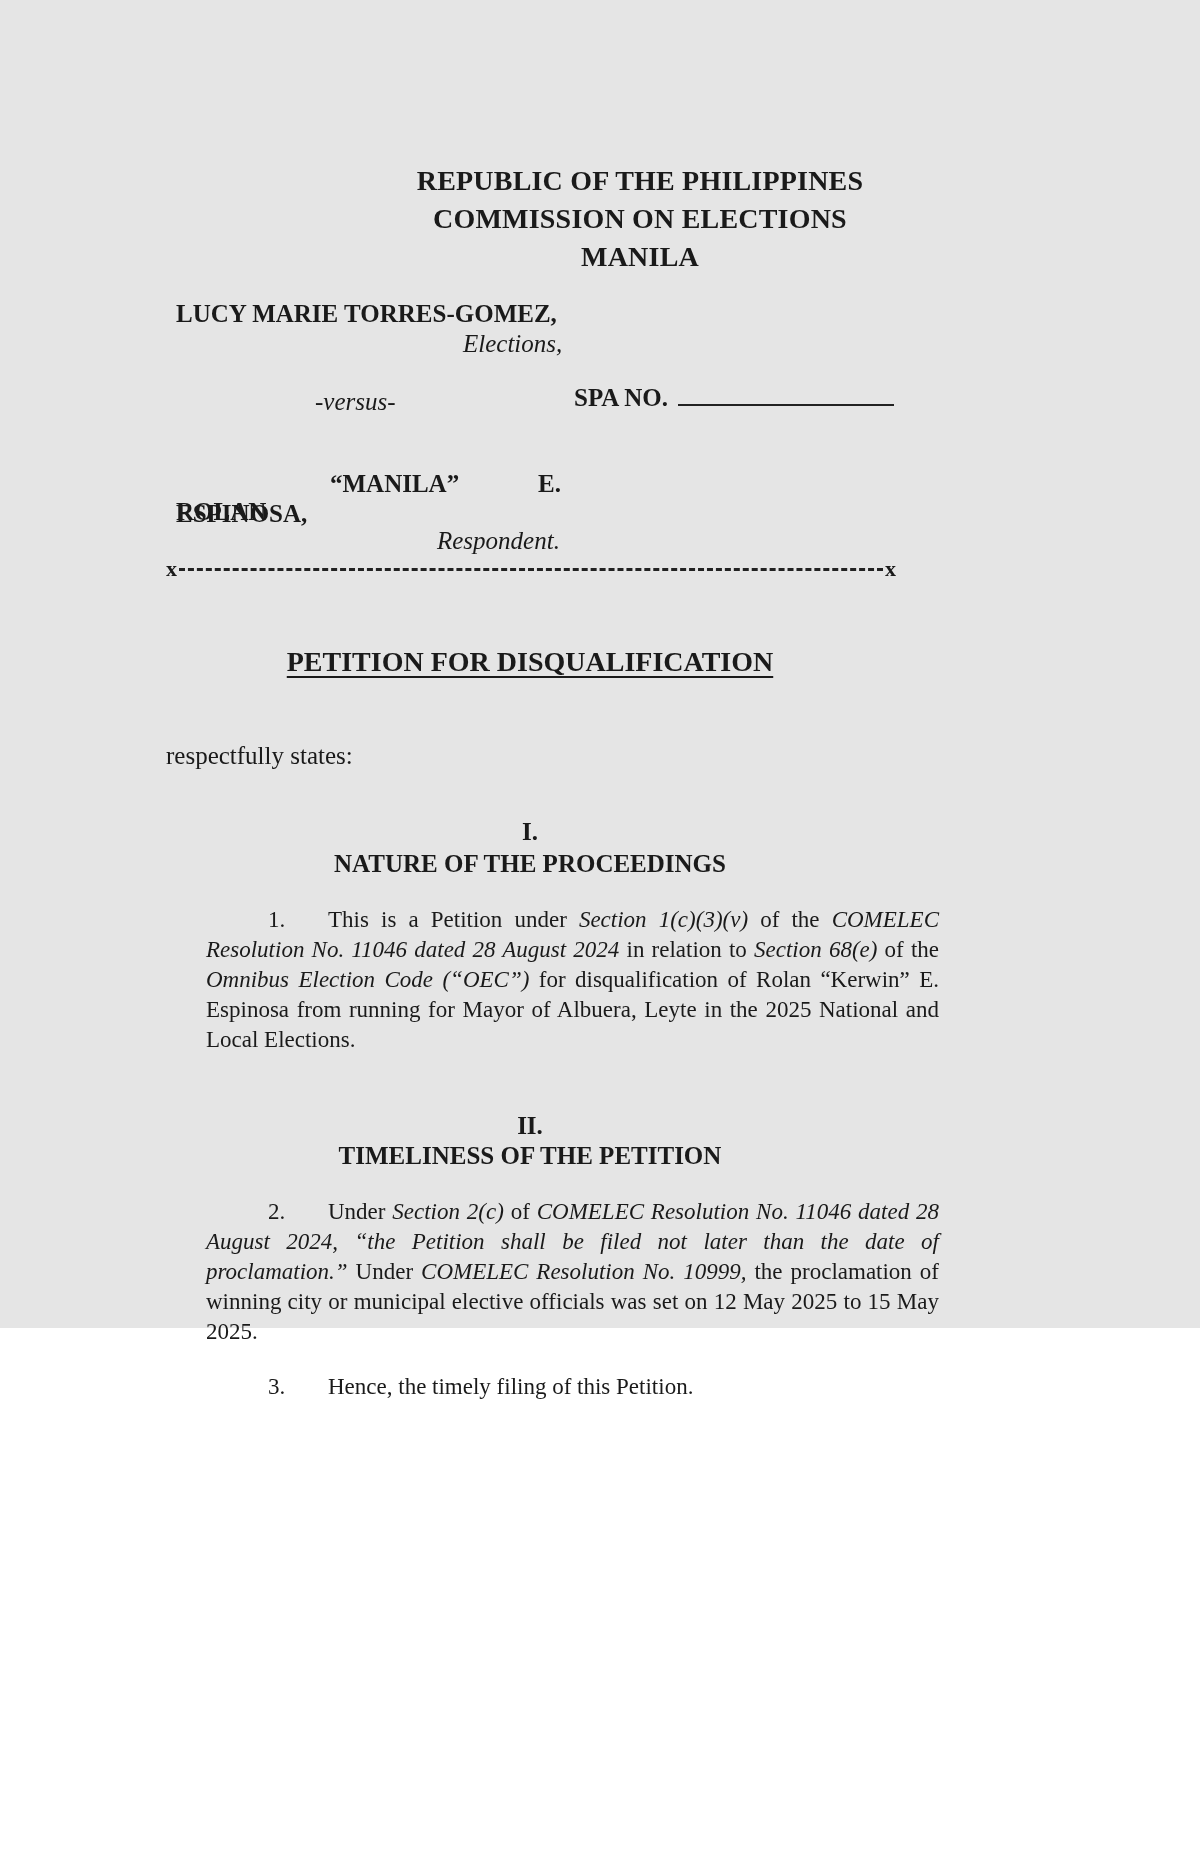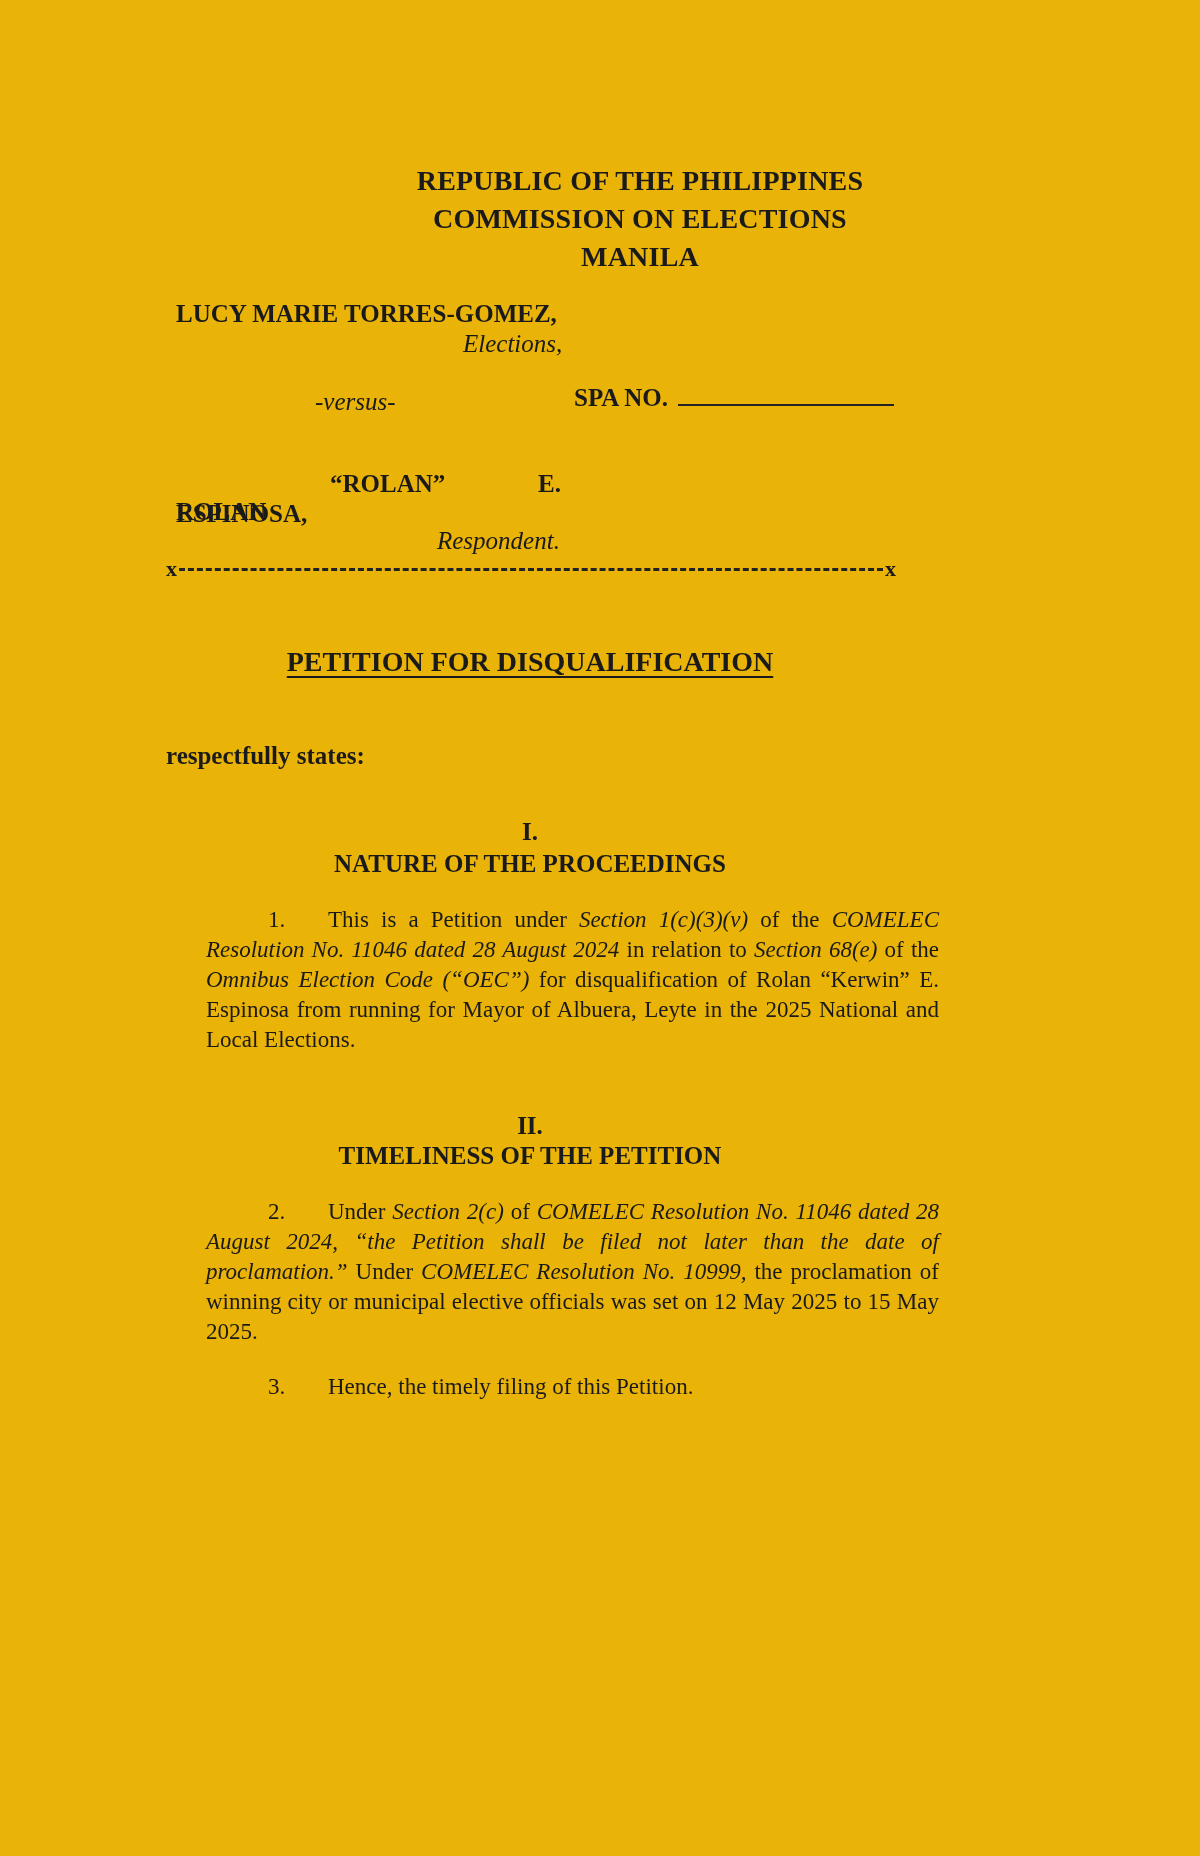"REPUBLIC OF THE PHILIPPINES" .page { background: #eab308 -> #e5e5e5; height: 1856px -> 1328px }
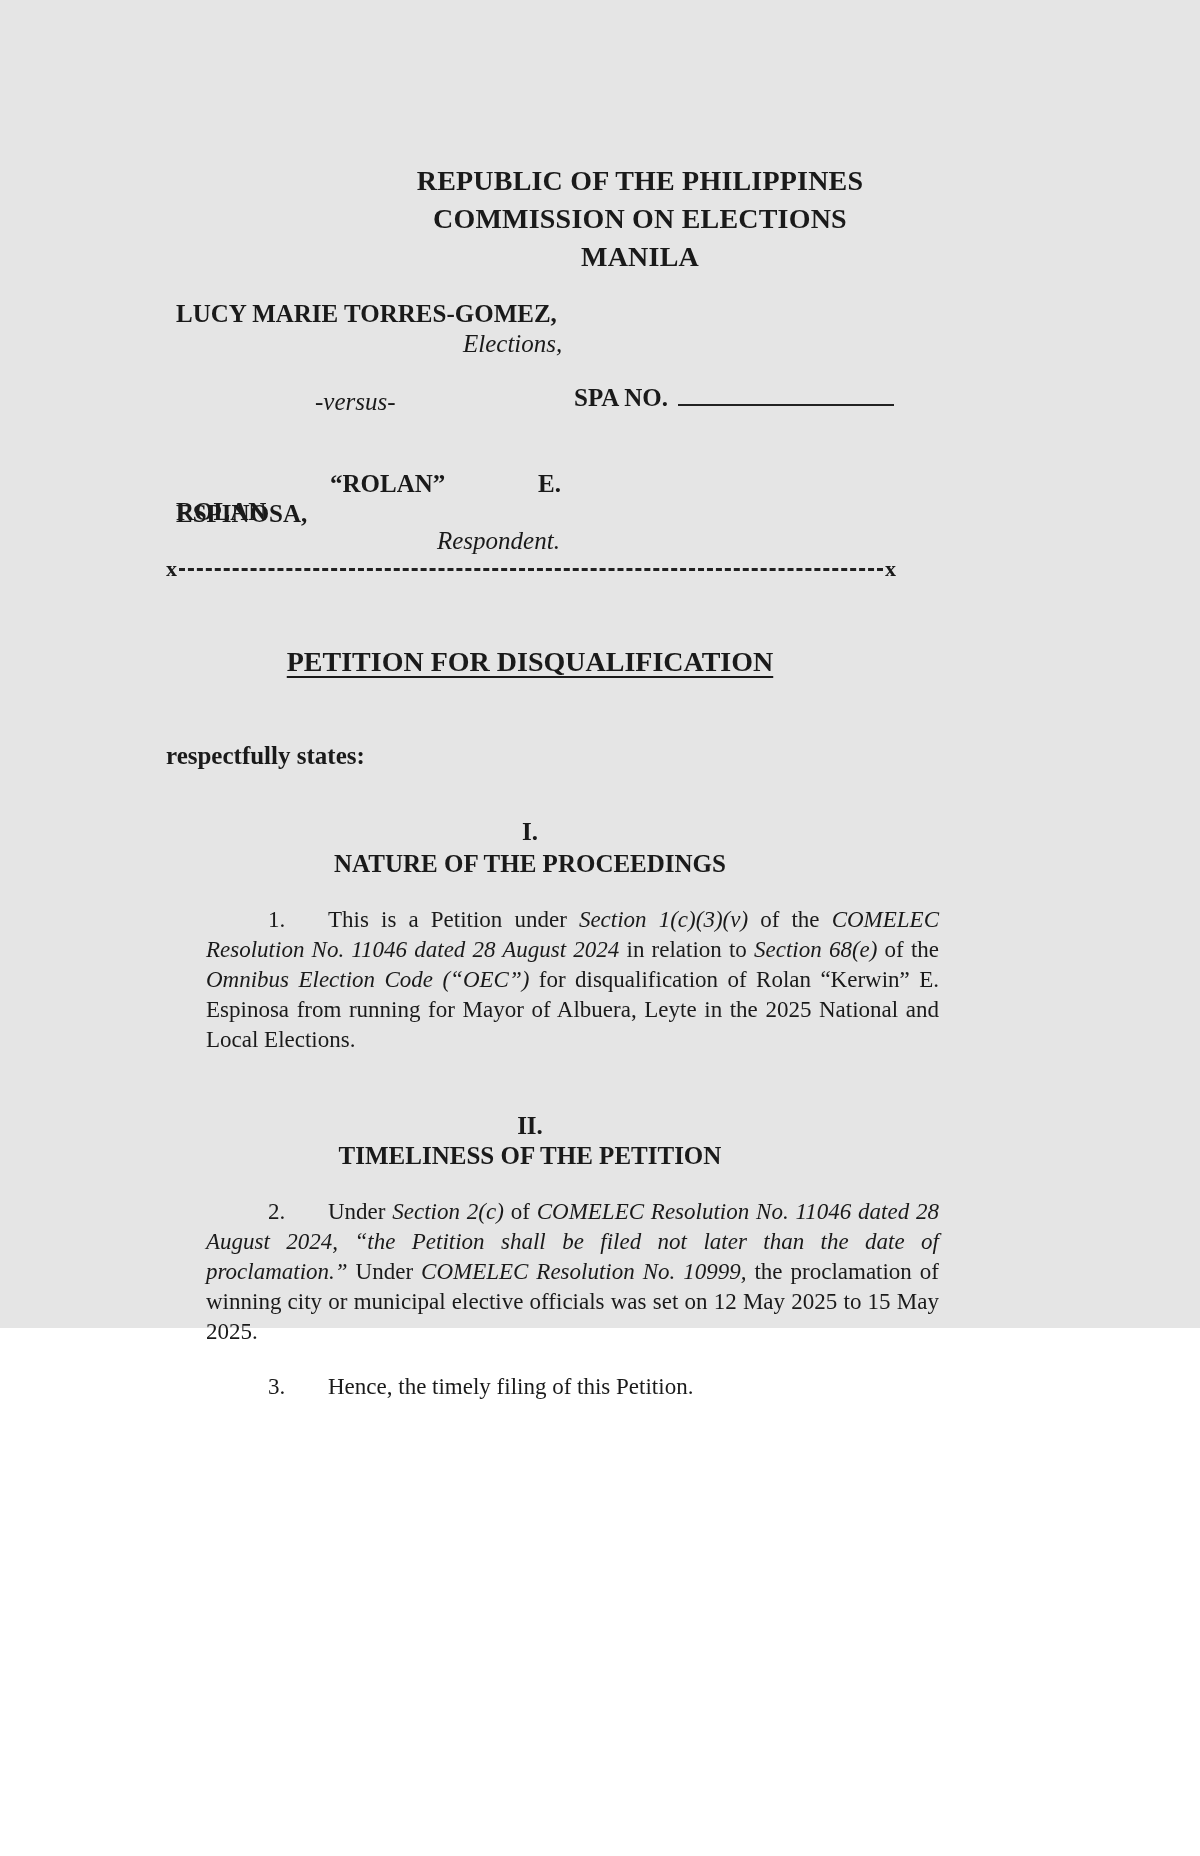"“ROLAN”" div.abs { text: ROLAN -> MANILA }
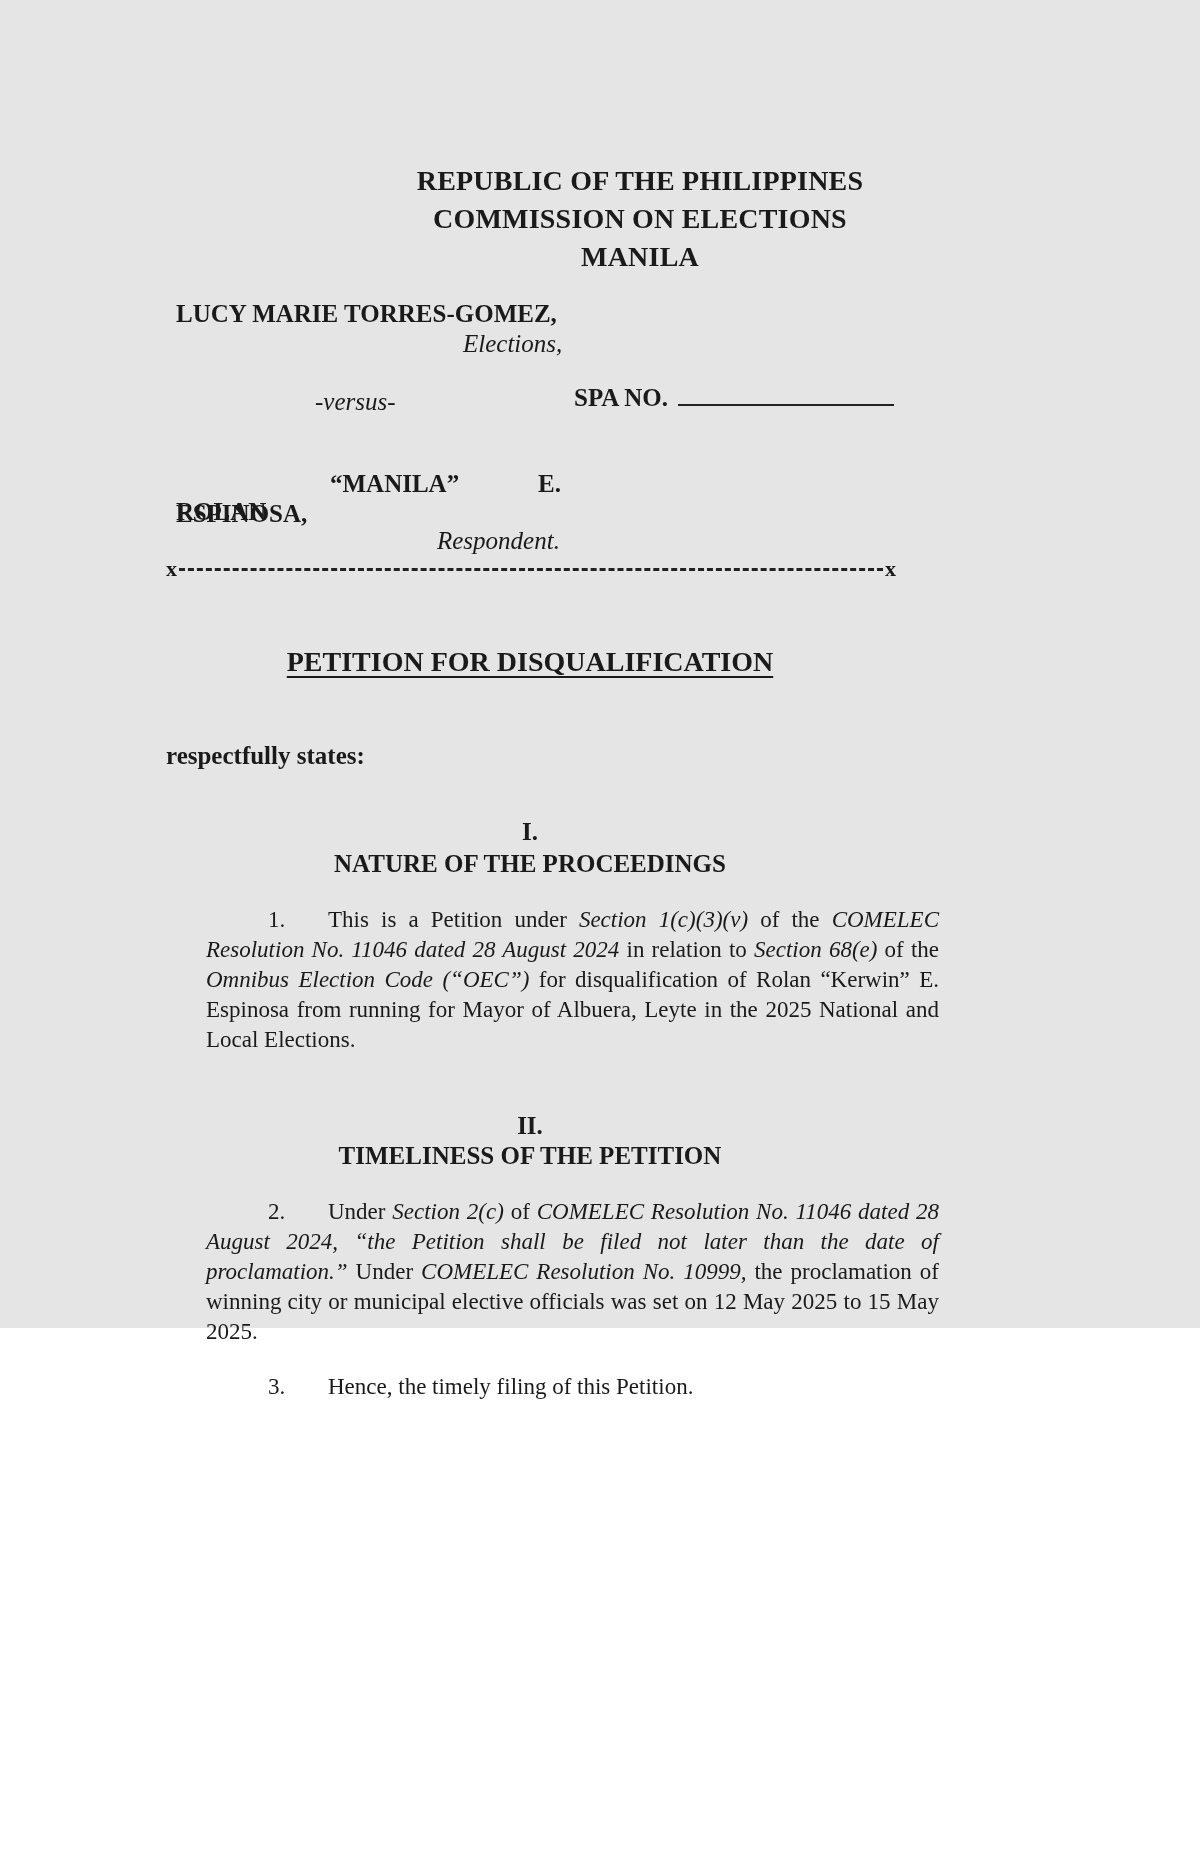"respectfully states:" div.abs { font-weight: bold -> none }
